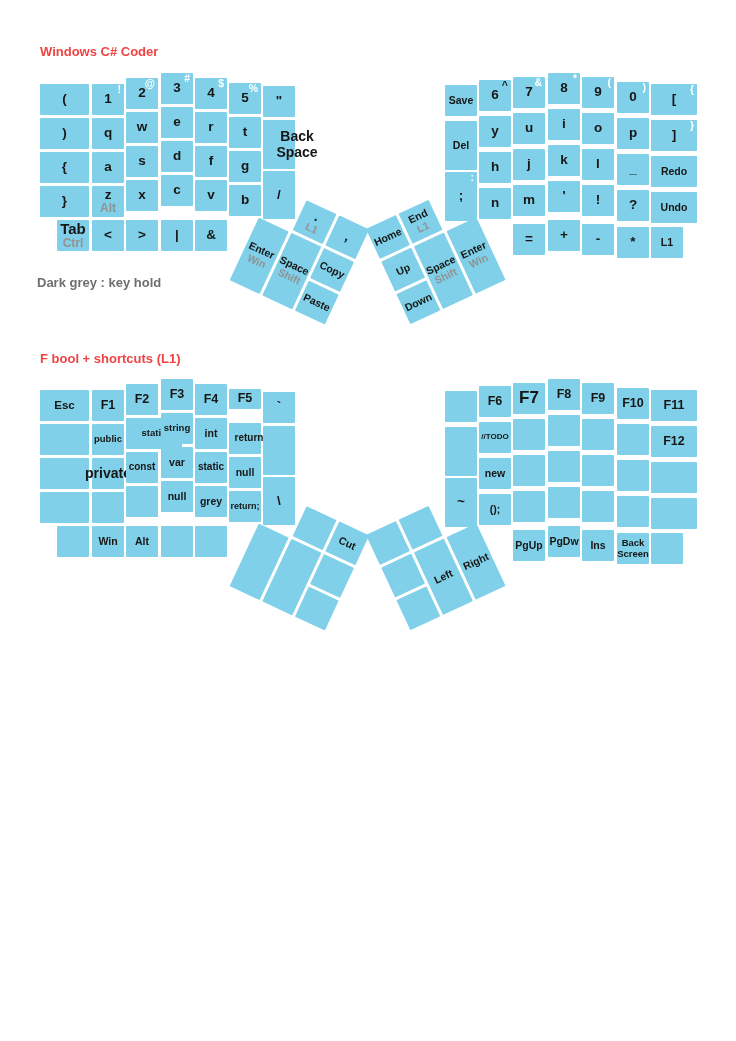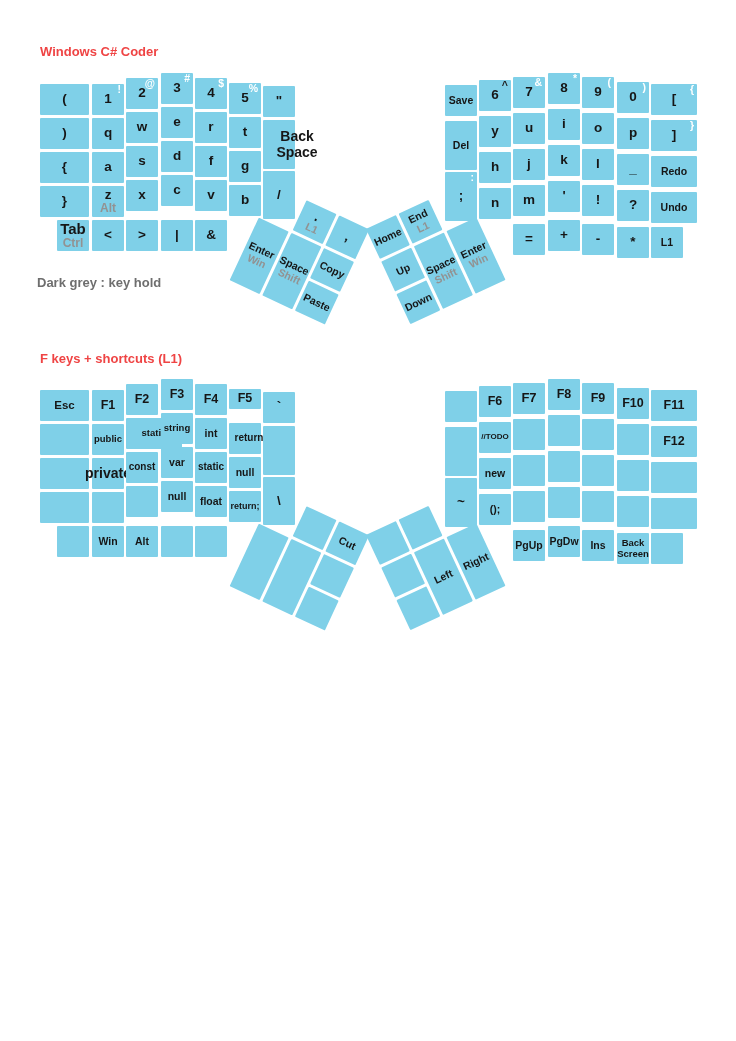"F keys + shortcuts (L1)" div.title { text: keys -> bool }
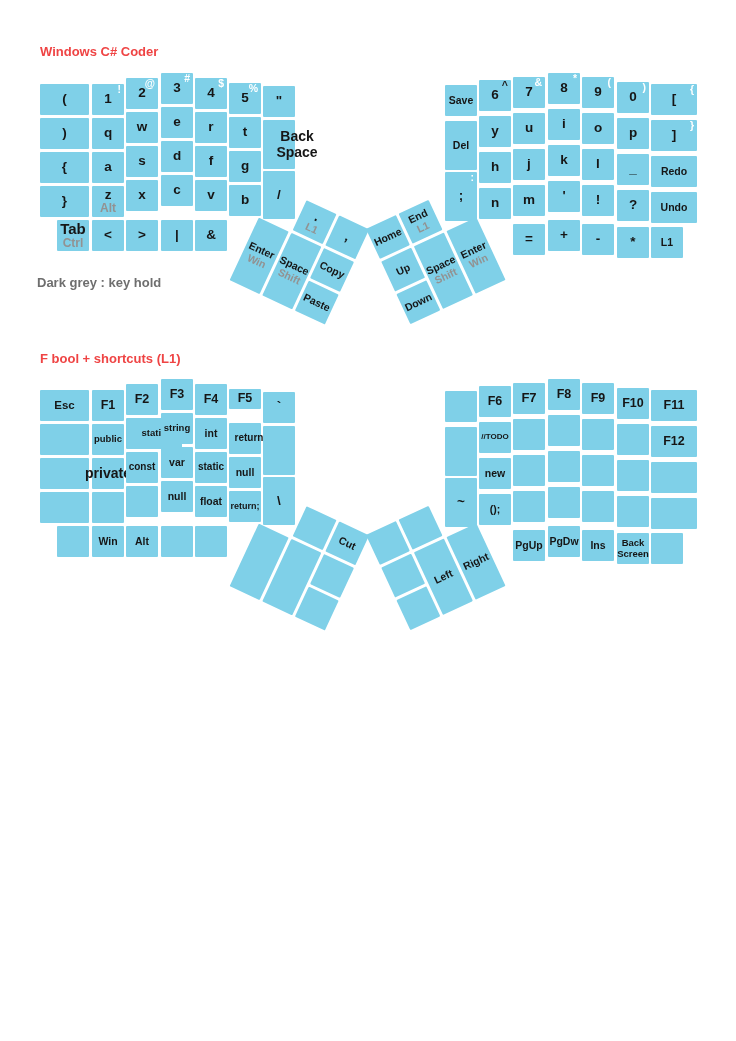"F7" span { font-size: 13px -> 17px }
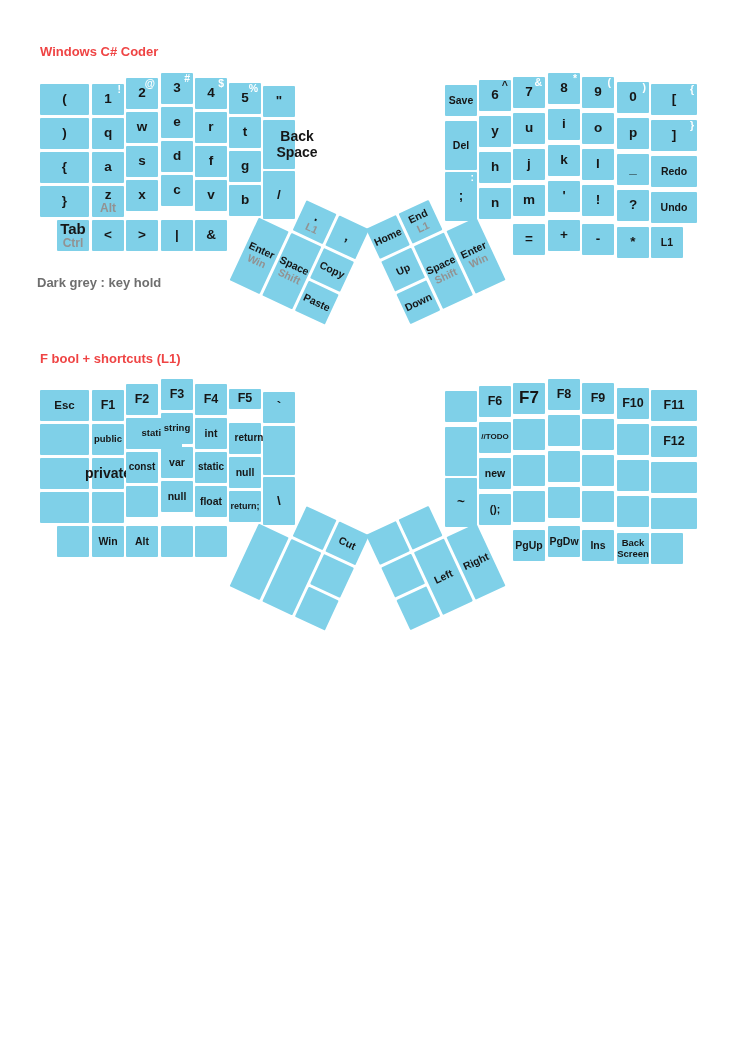"float" span { text: float -> grey }
